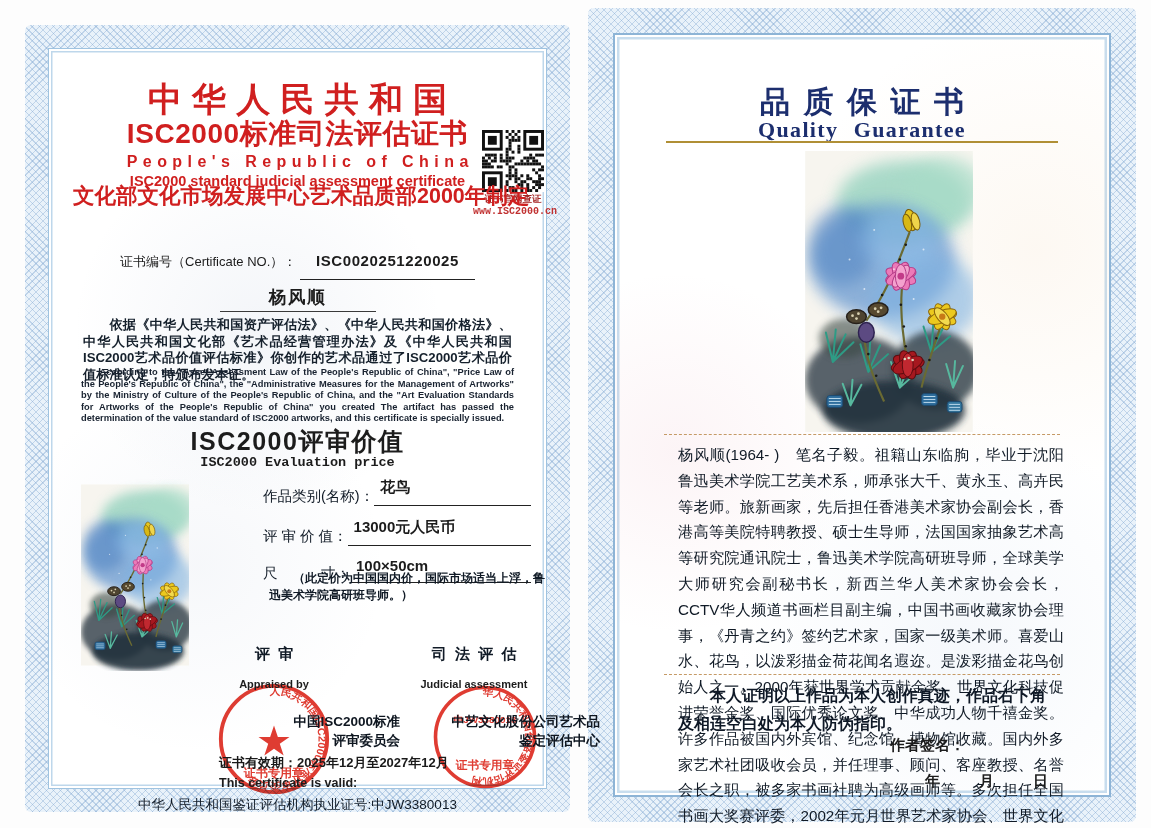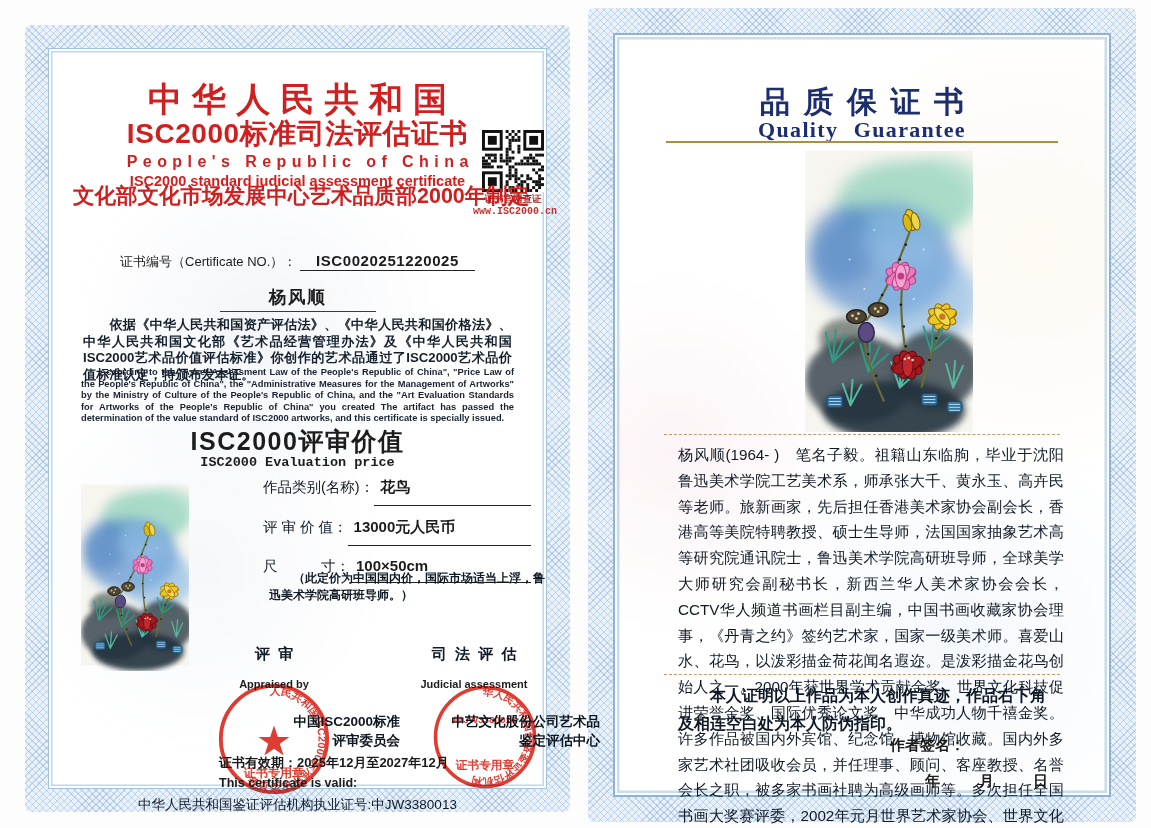"ISC0020251220025" .certno-val { padding: 0 16px 1px -> 0 16px 10px }
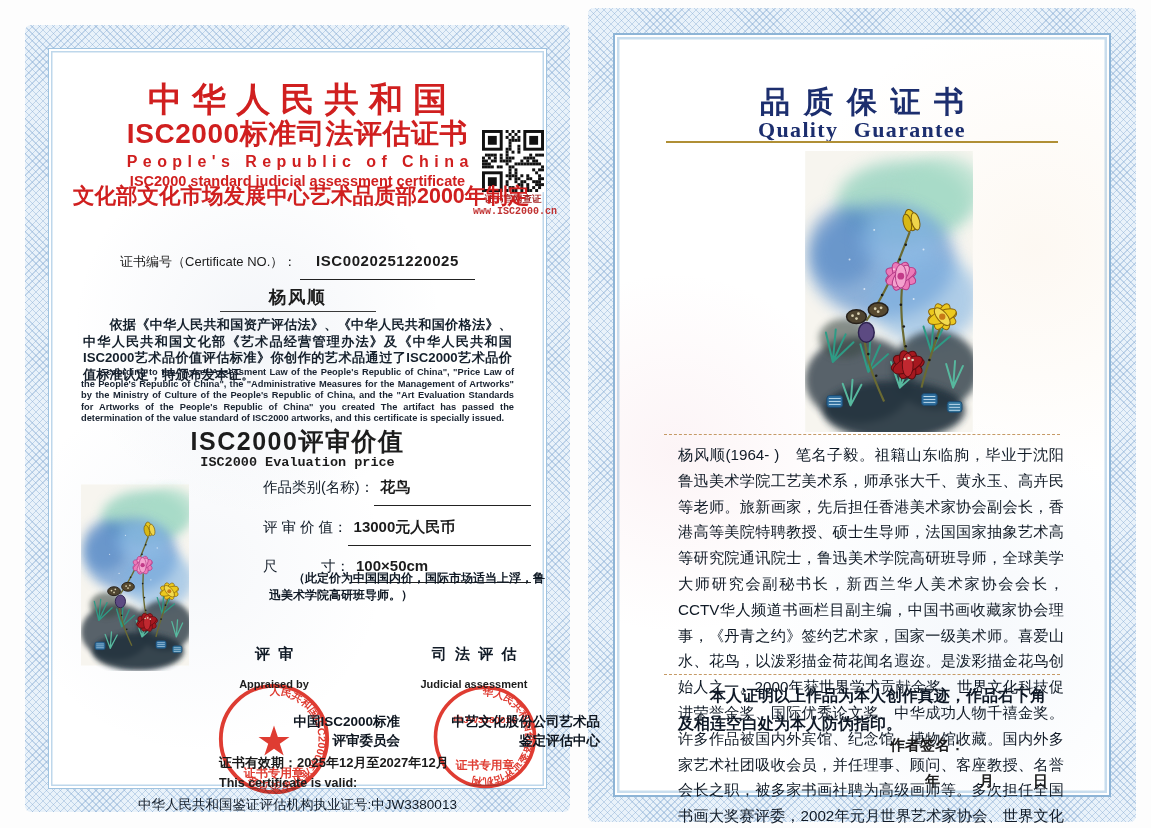"作品类别(名称)：" .frow { align-items: flex-start -> flex-end }
